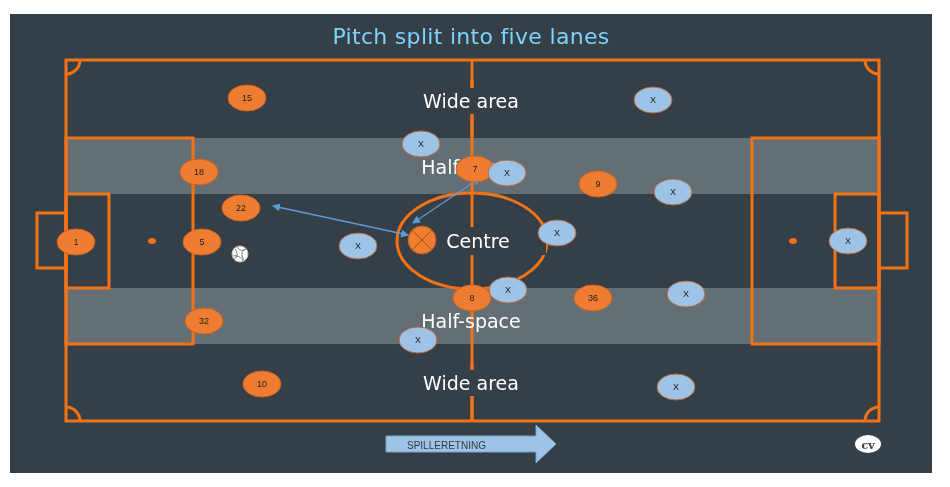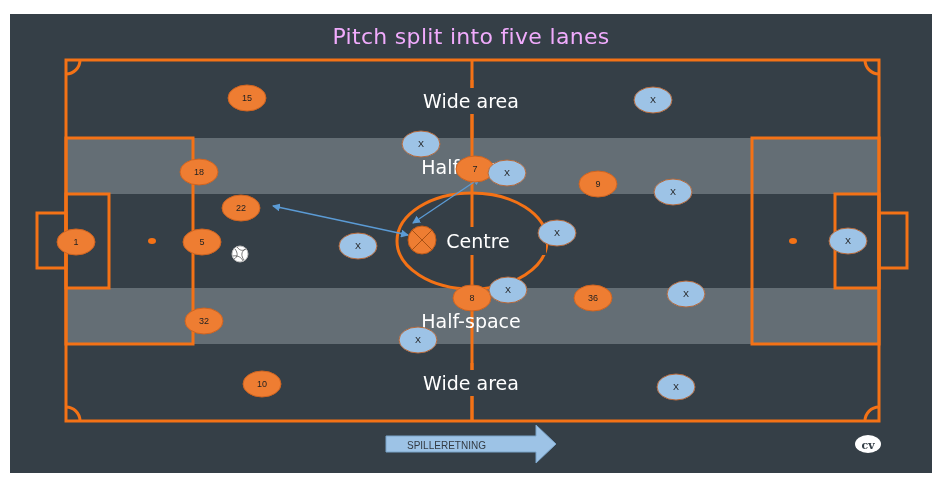"Pitch split into five lanes" #title { color: #f0abfc -> #7dd3fc }
